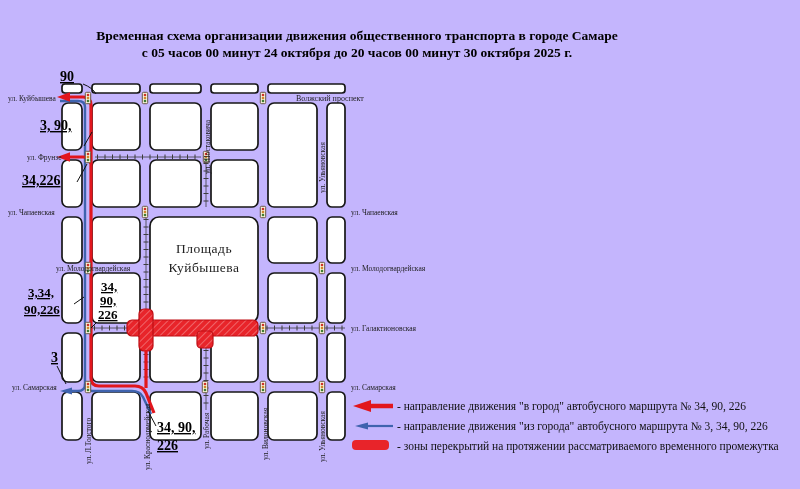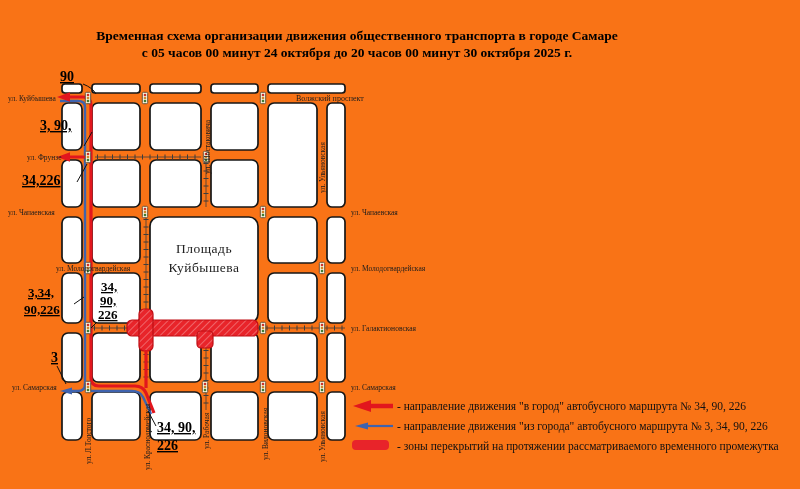"Временная схема организации движения" .screen { background: #f97316 -> #c4b5fd }
